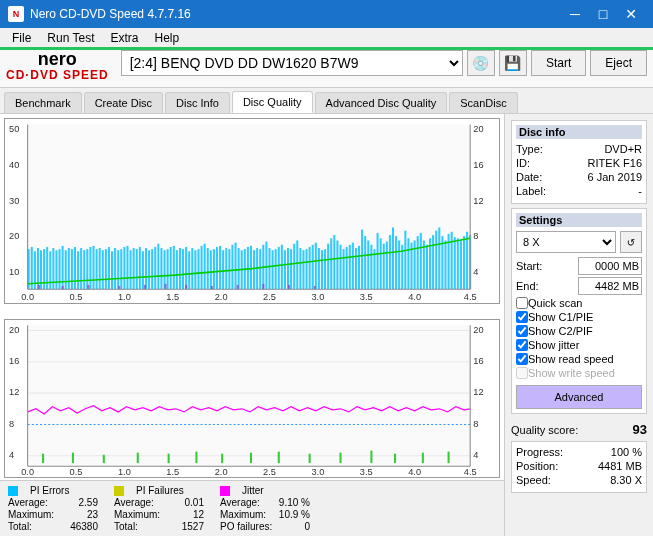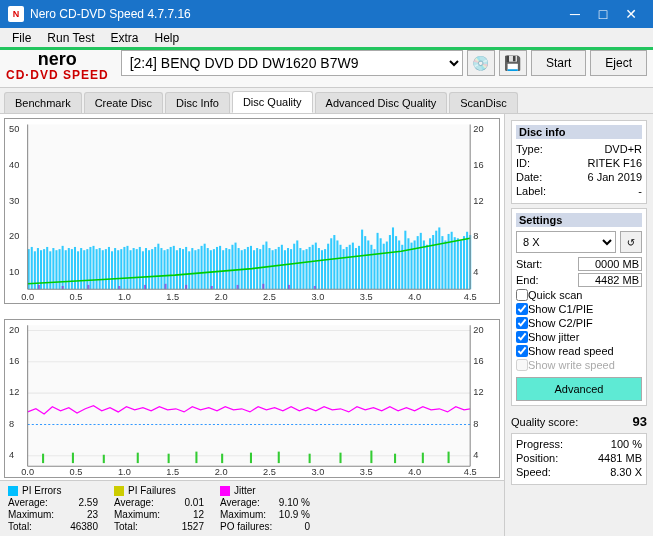"0000 MB" .mb-input { padding: 0 2px -> 8px 2px }
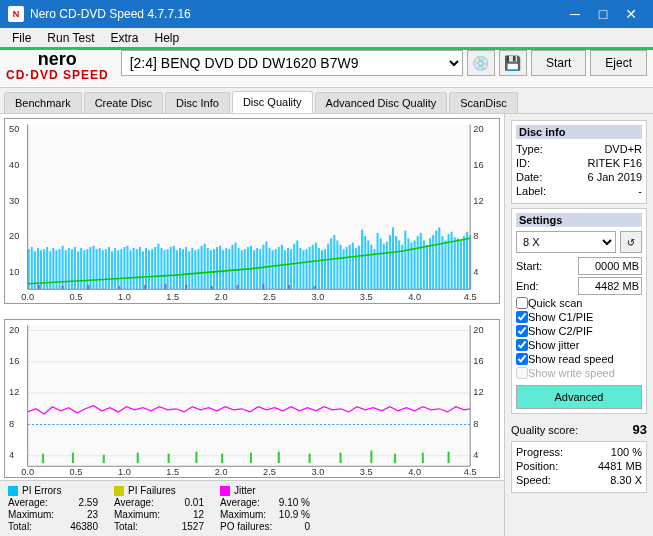"Advanced" .btn-advanced { background: #5eead4 -> #c4b5fd }
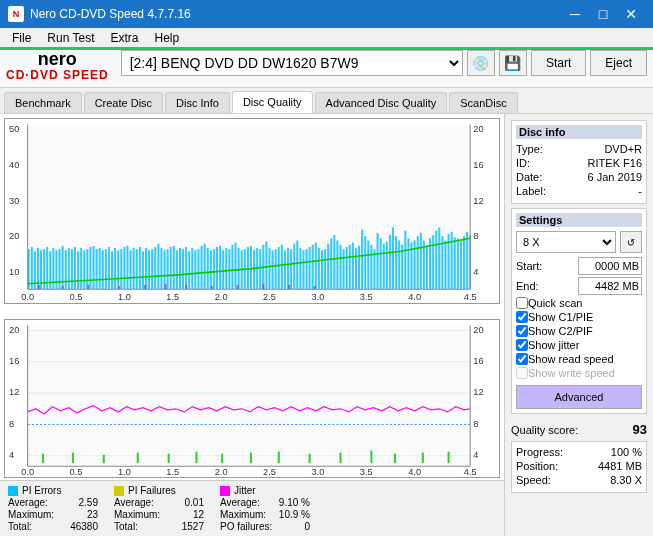"PI Errors" .stat-legend { gap: 4px -> 12px }
